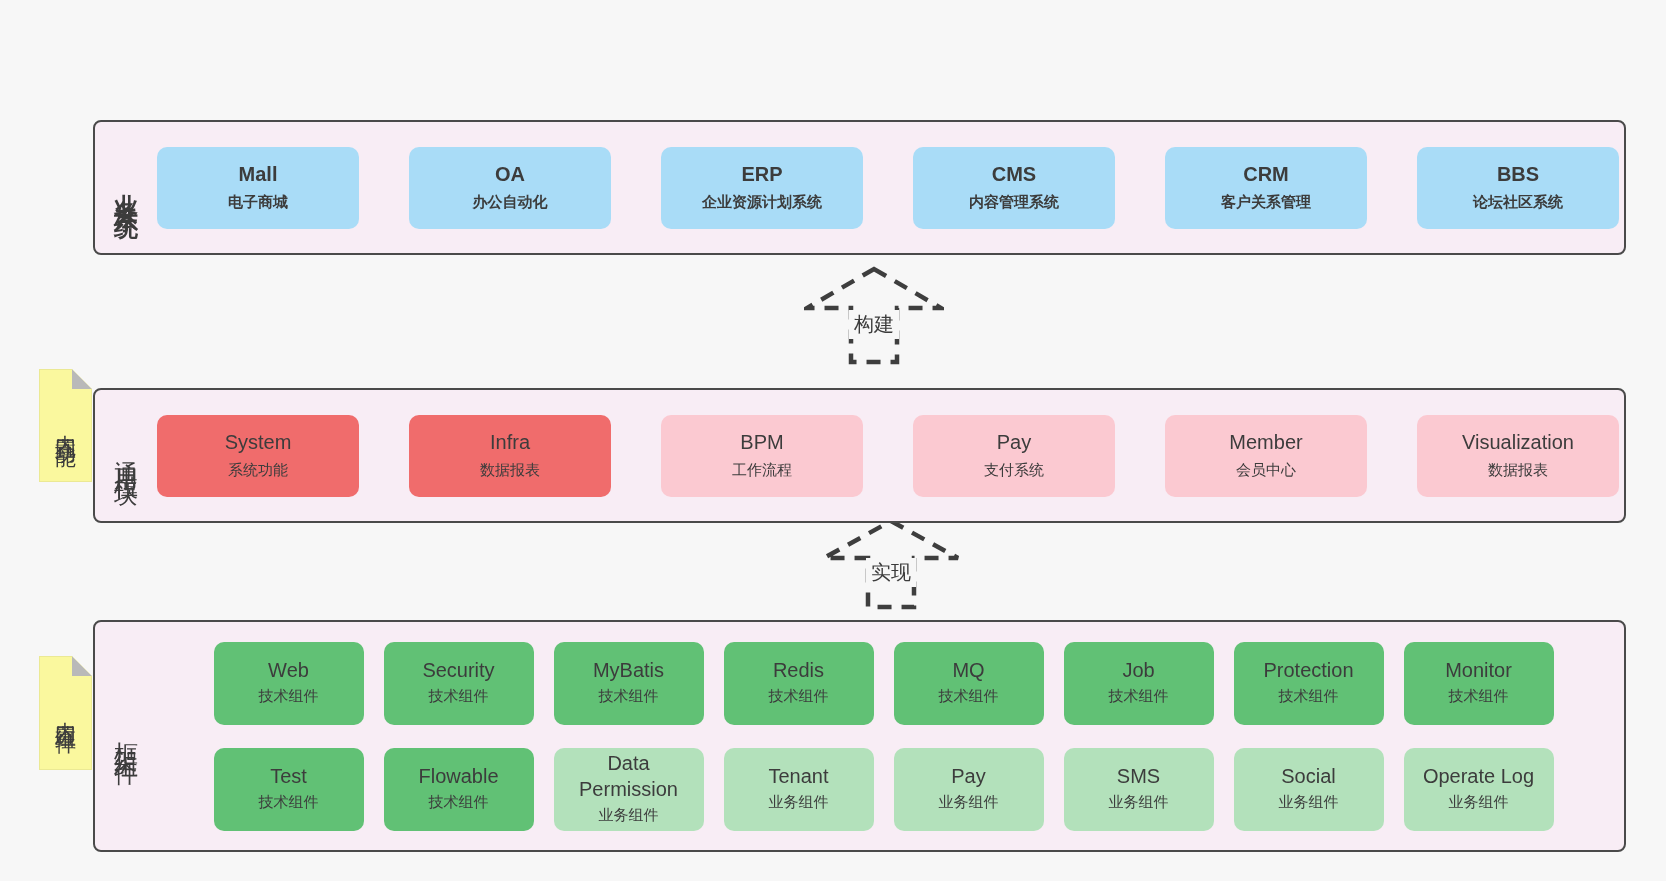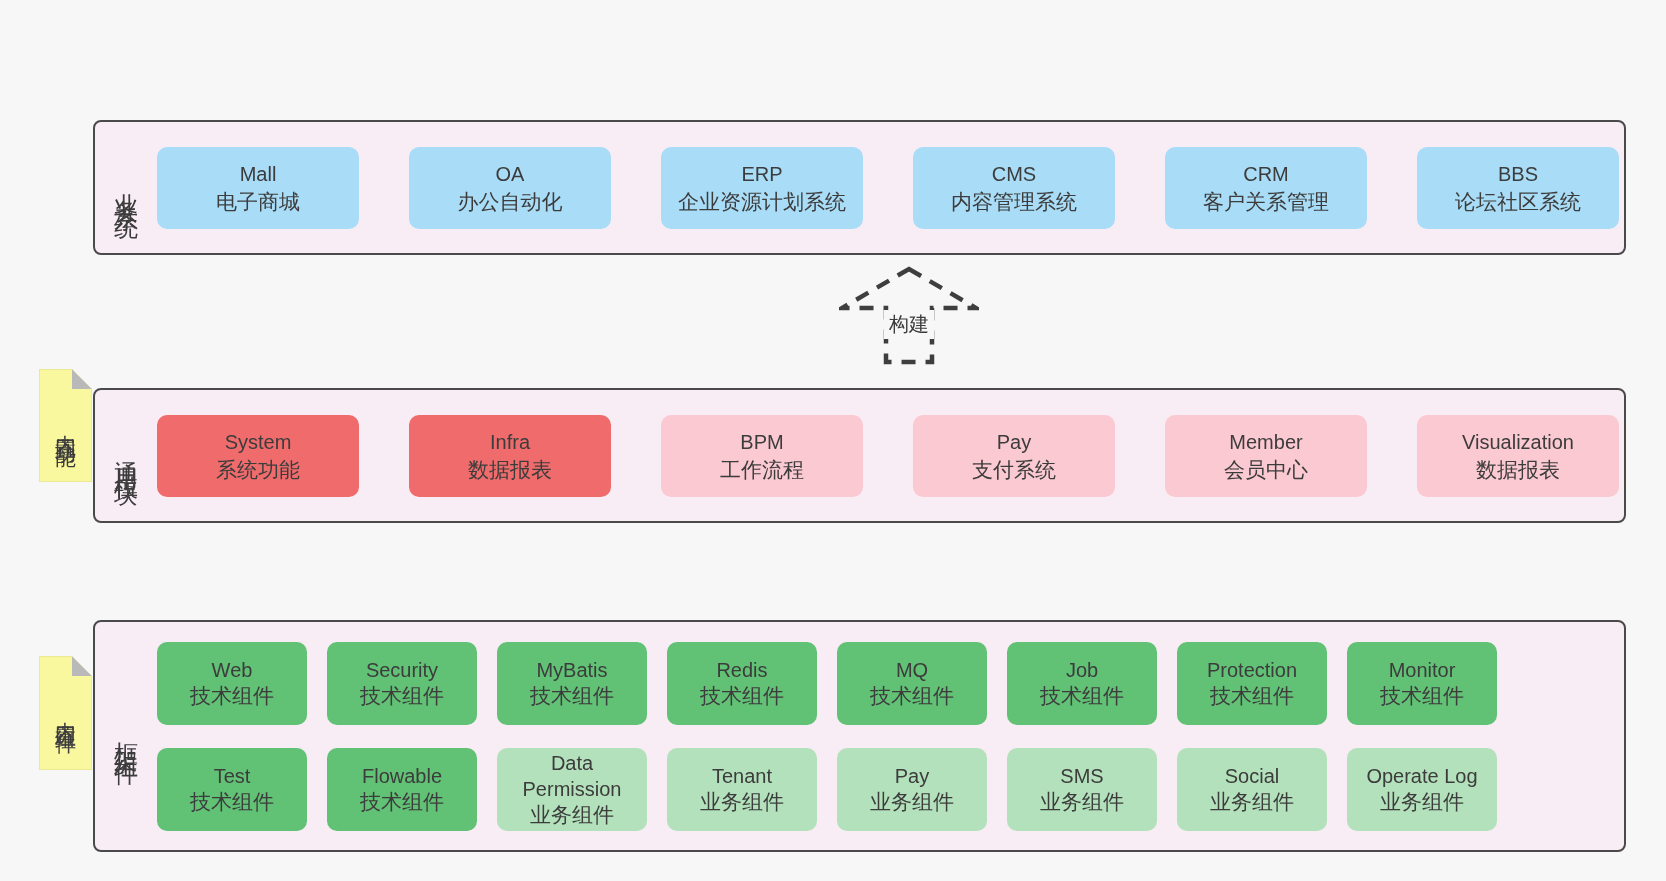"Mall" .panel-a { font-weight: none -> bold }
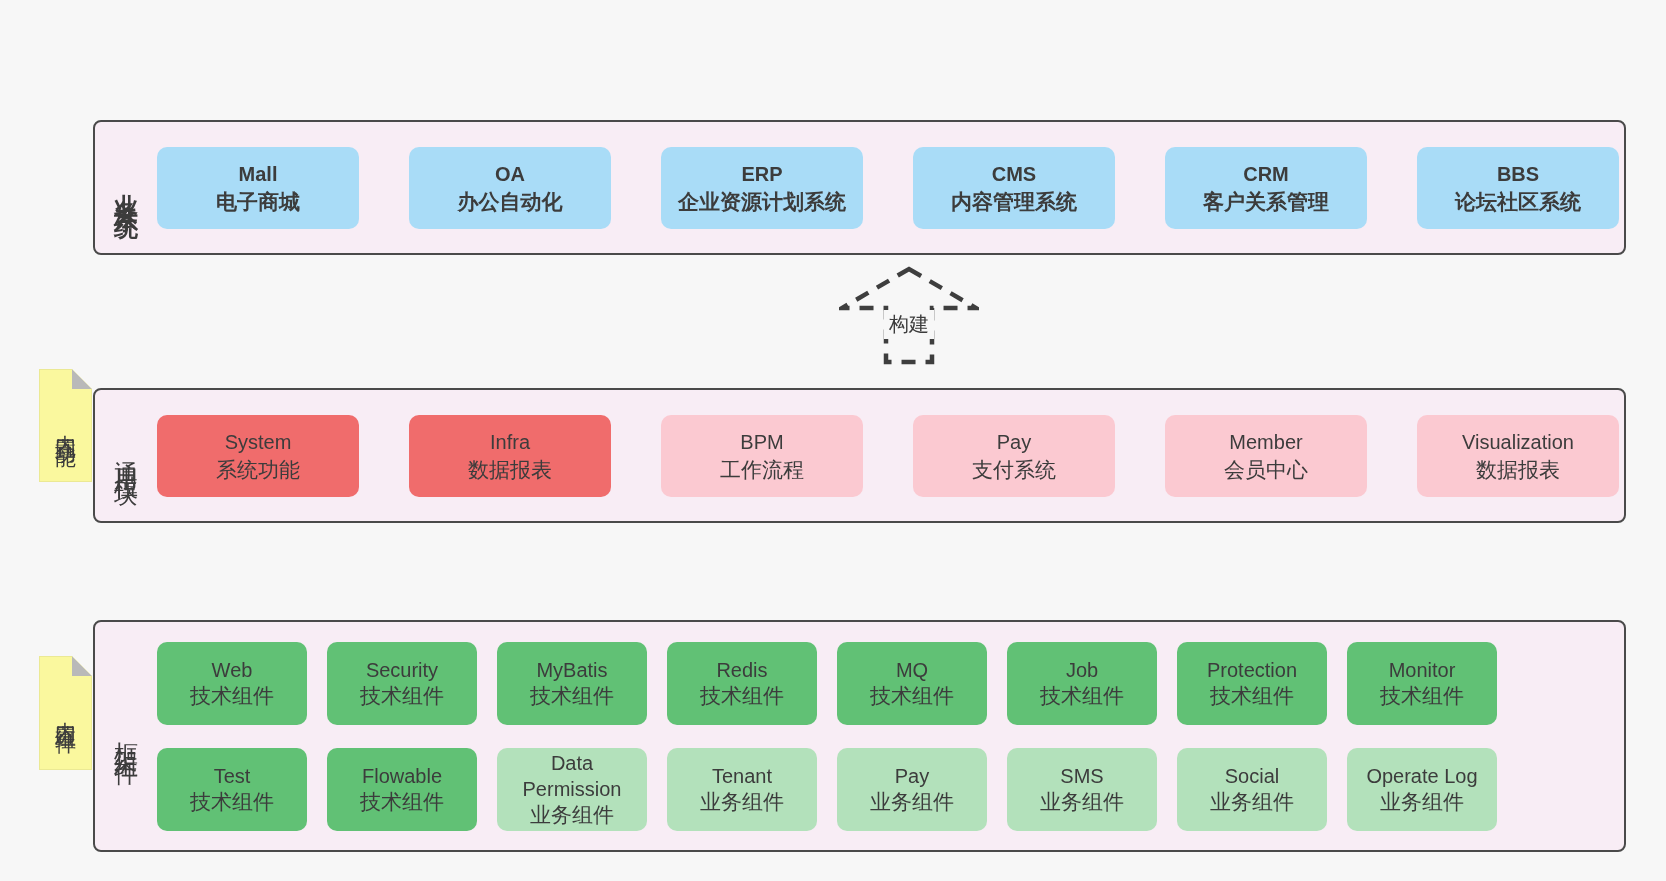"电子商城" .box .zh { font-size: 21px -> 15px }
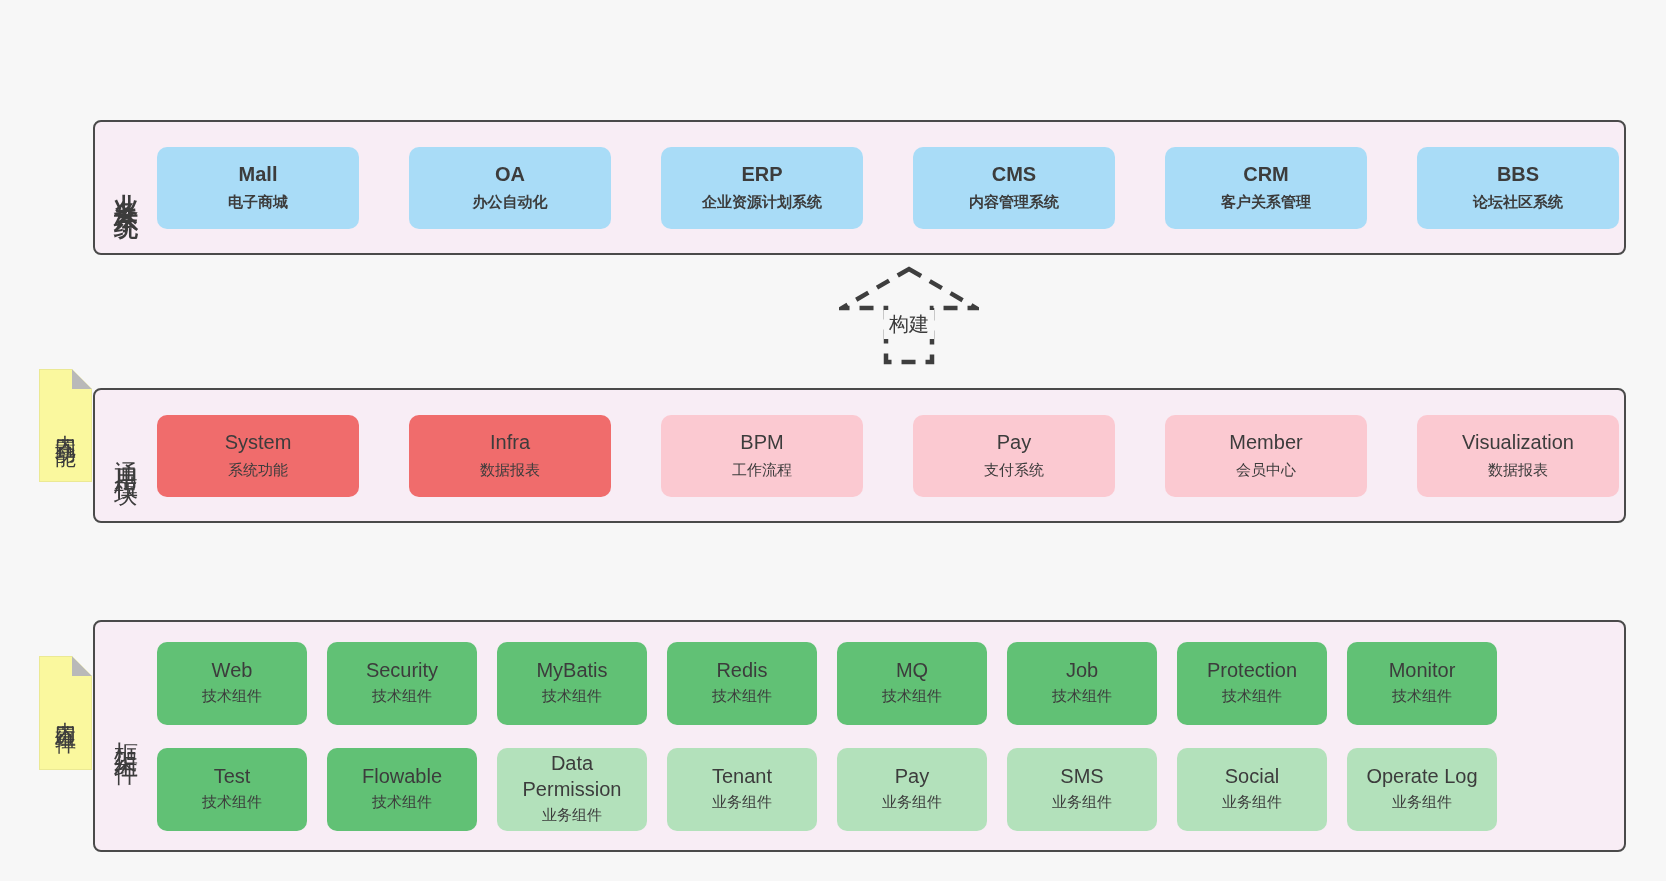"构建" .arrow-1 { left: 839px -> 804px }
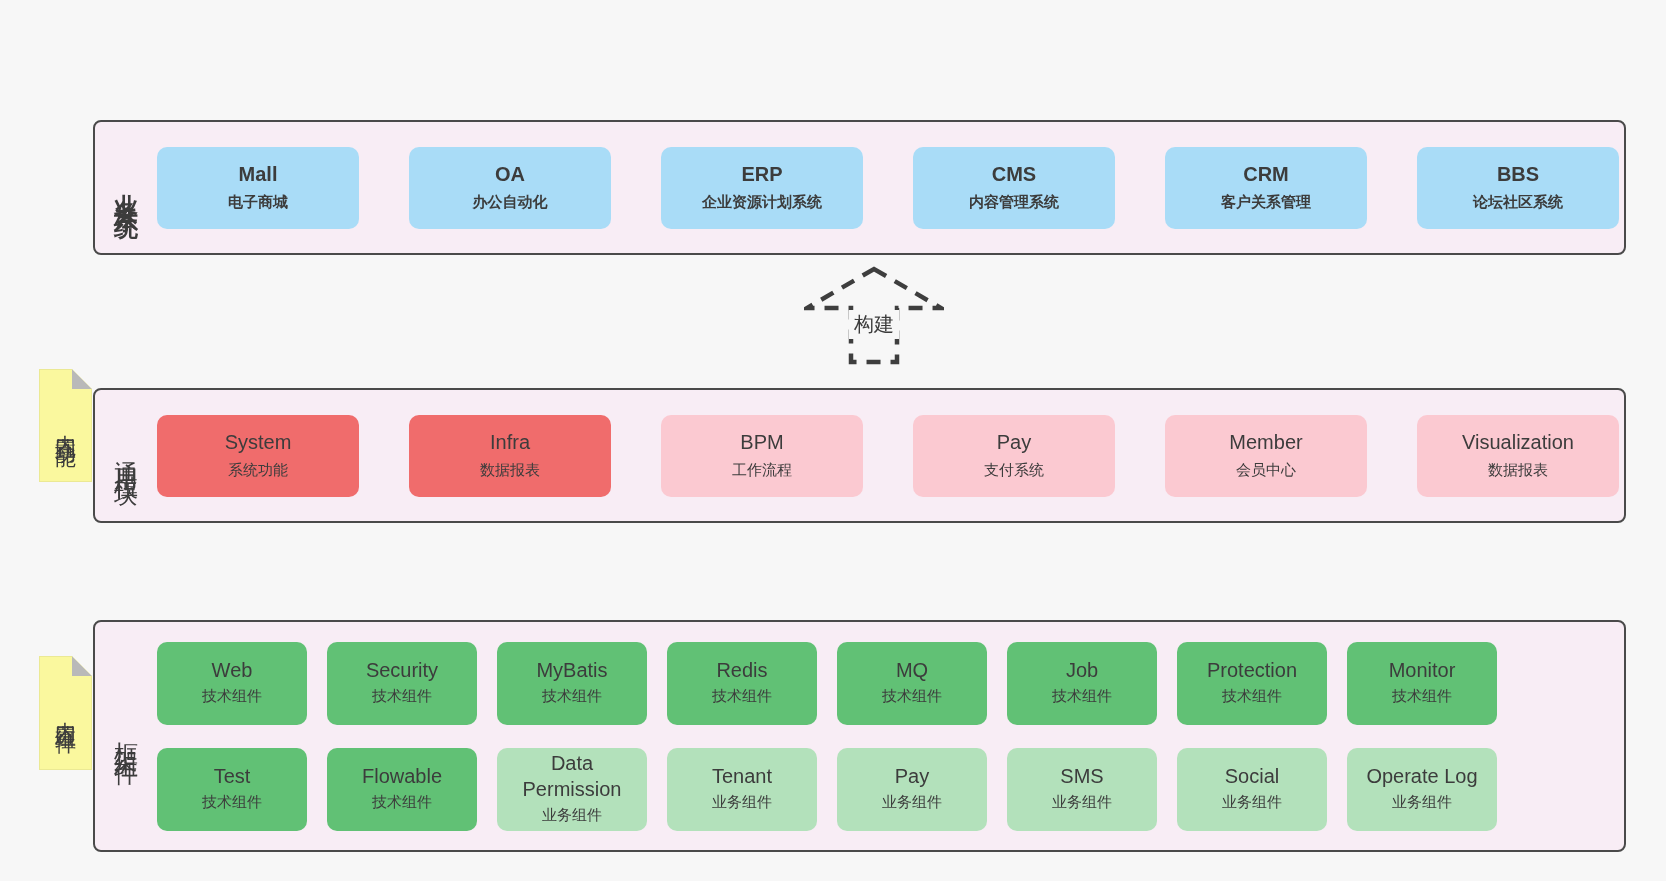"实现" div.arrow { html: none -> <div> <svg> <polygon></polygon> </svg> <span>实现</span> </div> }
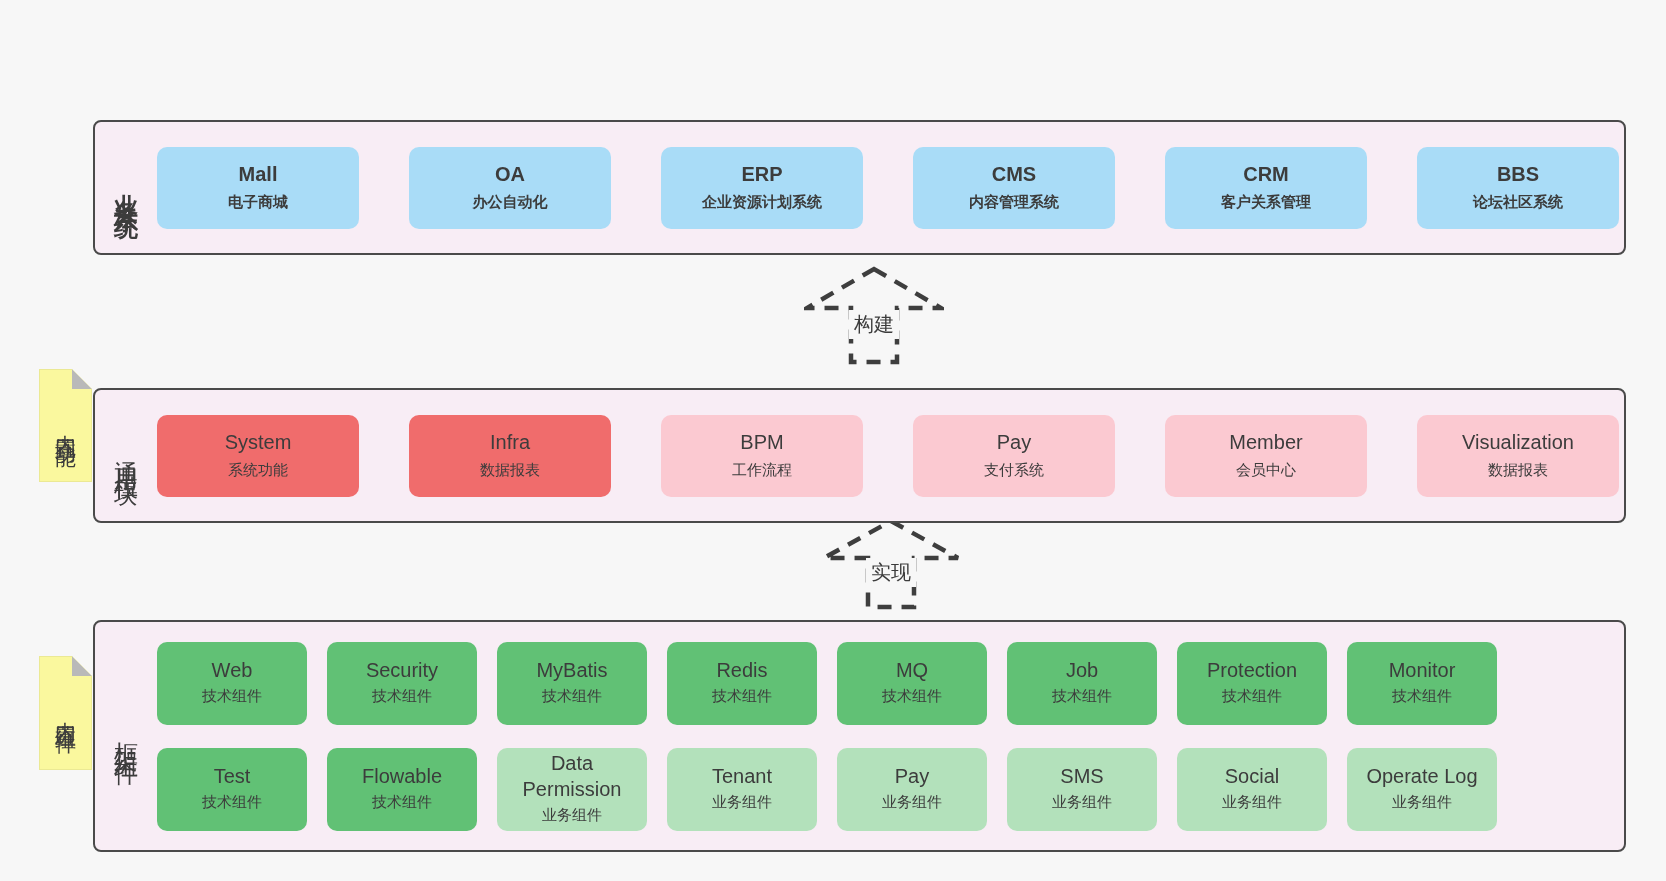"Web" .panel-c .box-row { justify-content: none -> center }
